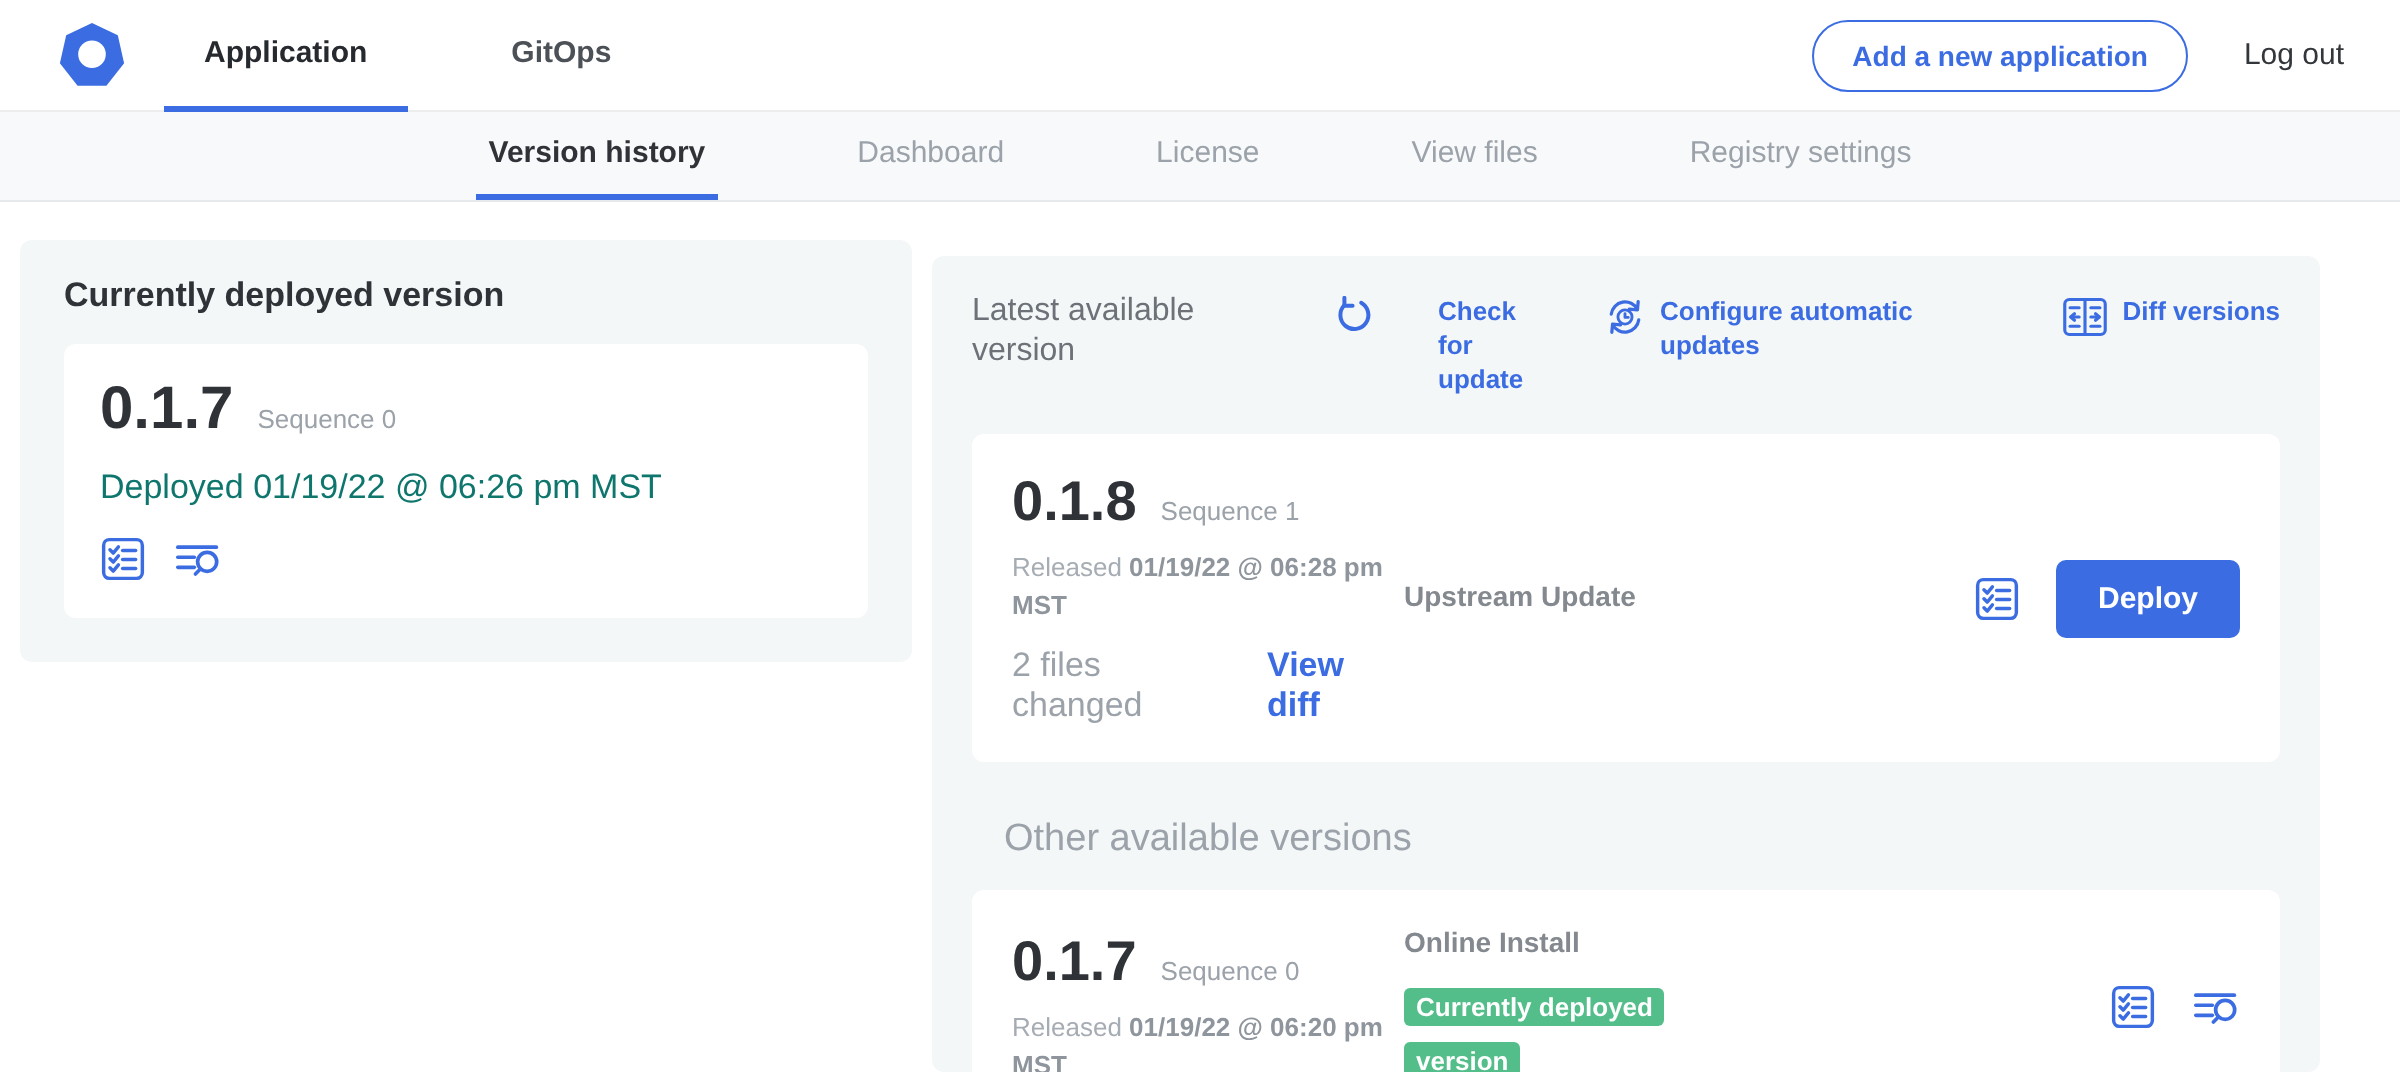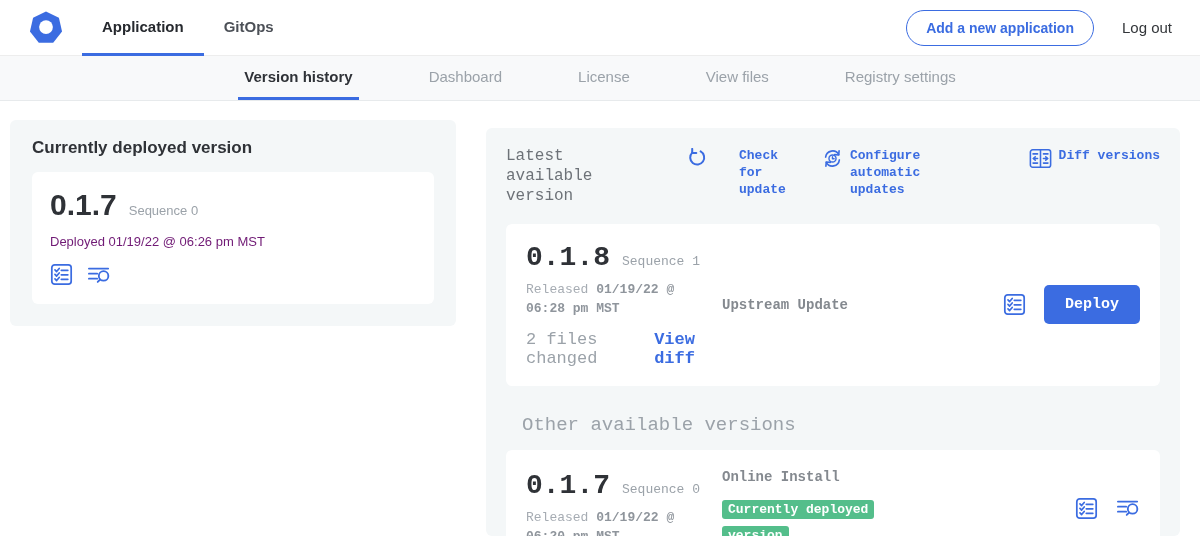"Application" .topnav-tabs { gap: none -> 32px }
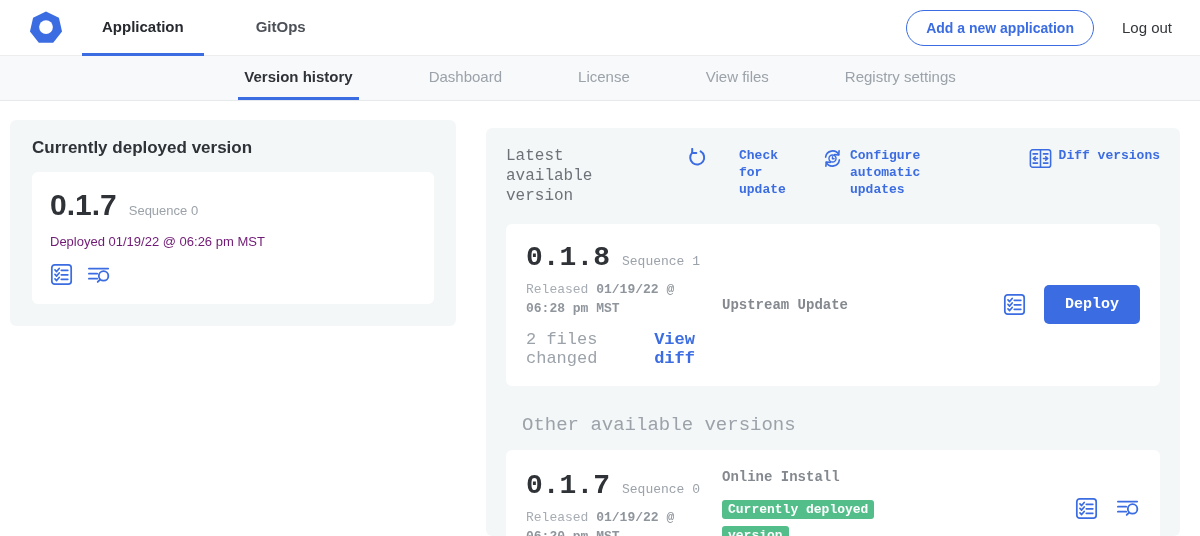"Latest available version" .right-panel { font-family: Liberation Mono, monospace -> none; left: 486px -> 466px }
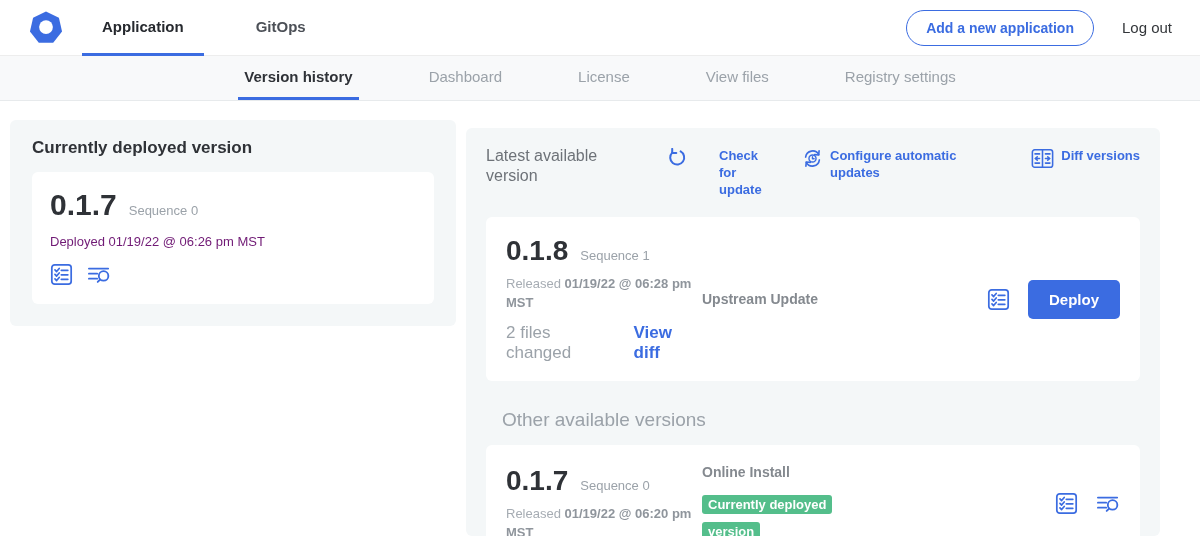"Deployed 01/19/22 @ 06:26 pm" .deployed-line { color: #701a75 -> #0f766e; font-size: 13px -> 17px }
